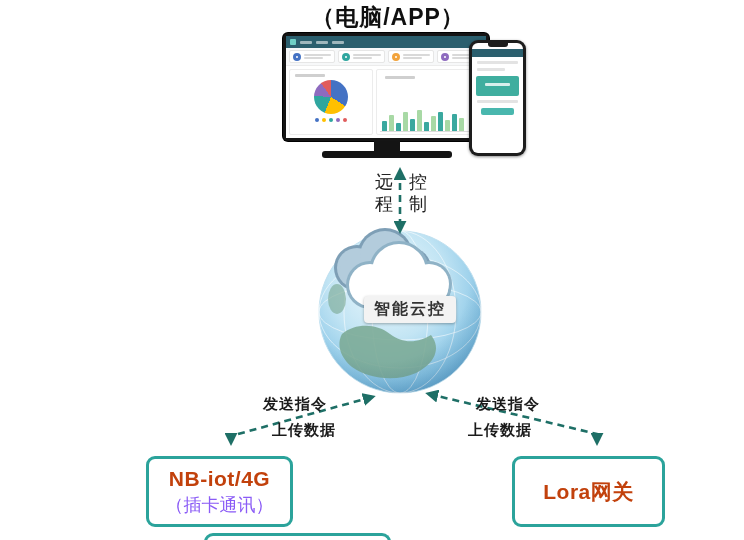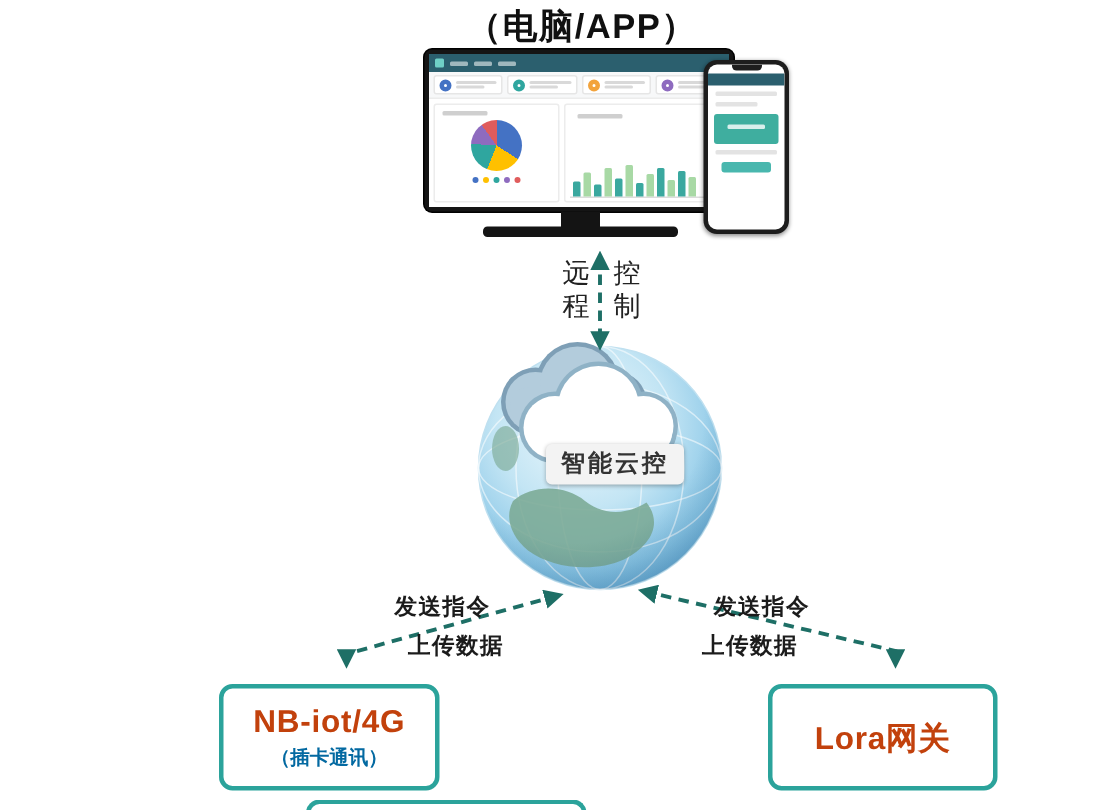"（插卡通讯）" .node-sub { color: #0369a1 -> #8b5cf6; font-size: 13px -> 18px; font-weight: bold -> normal }
